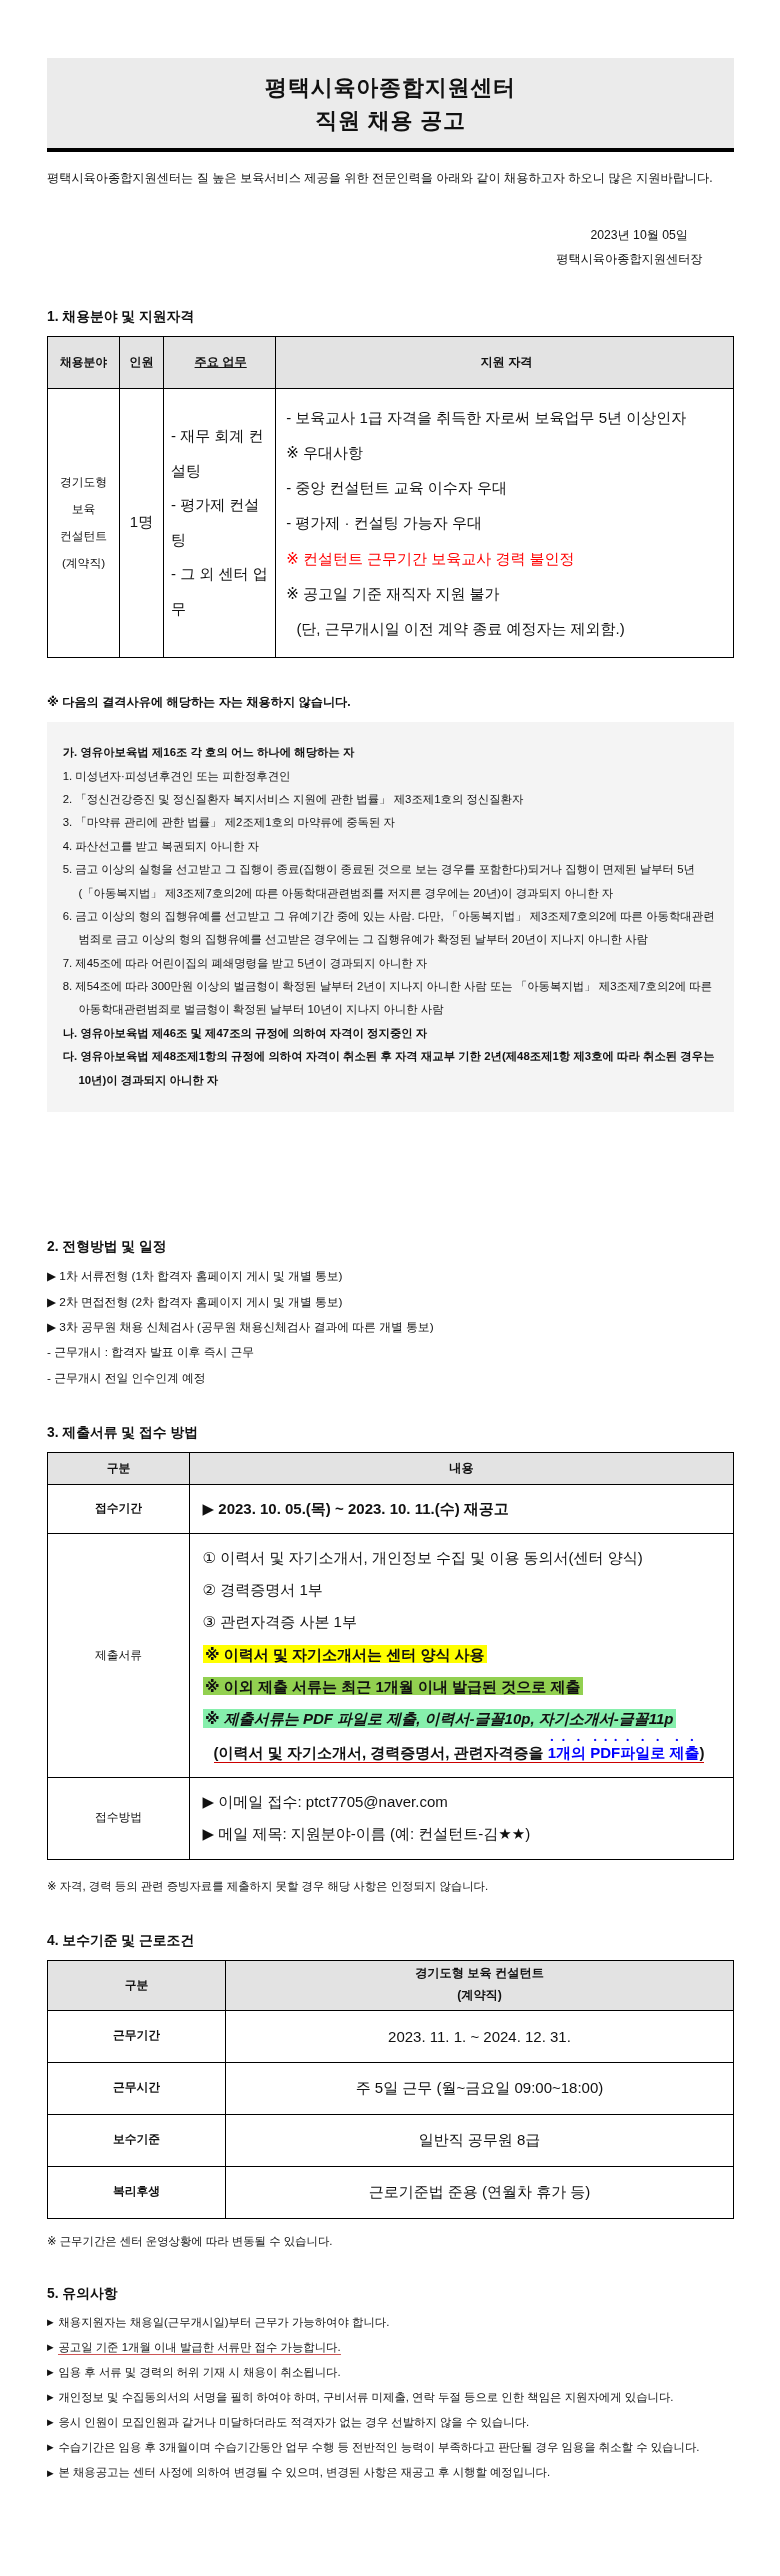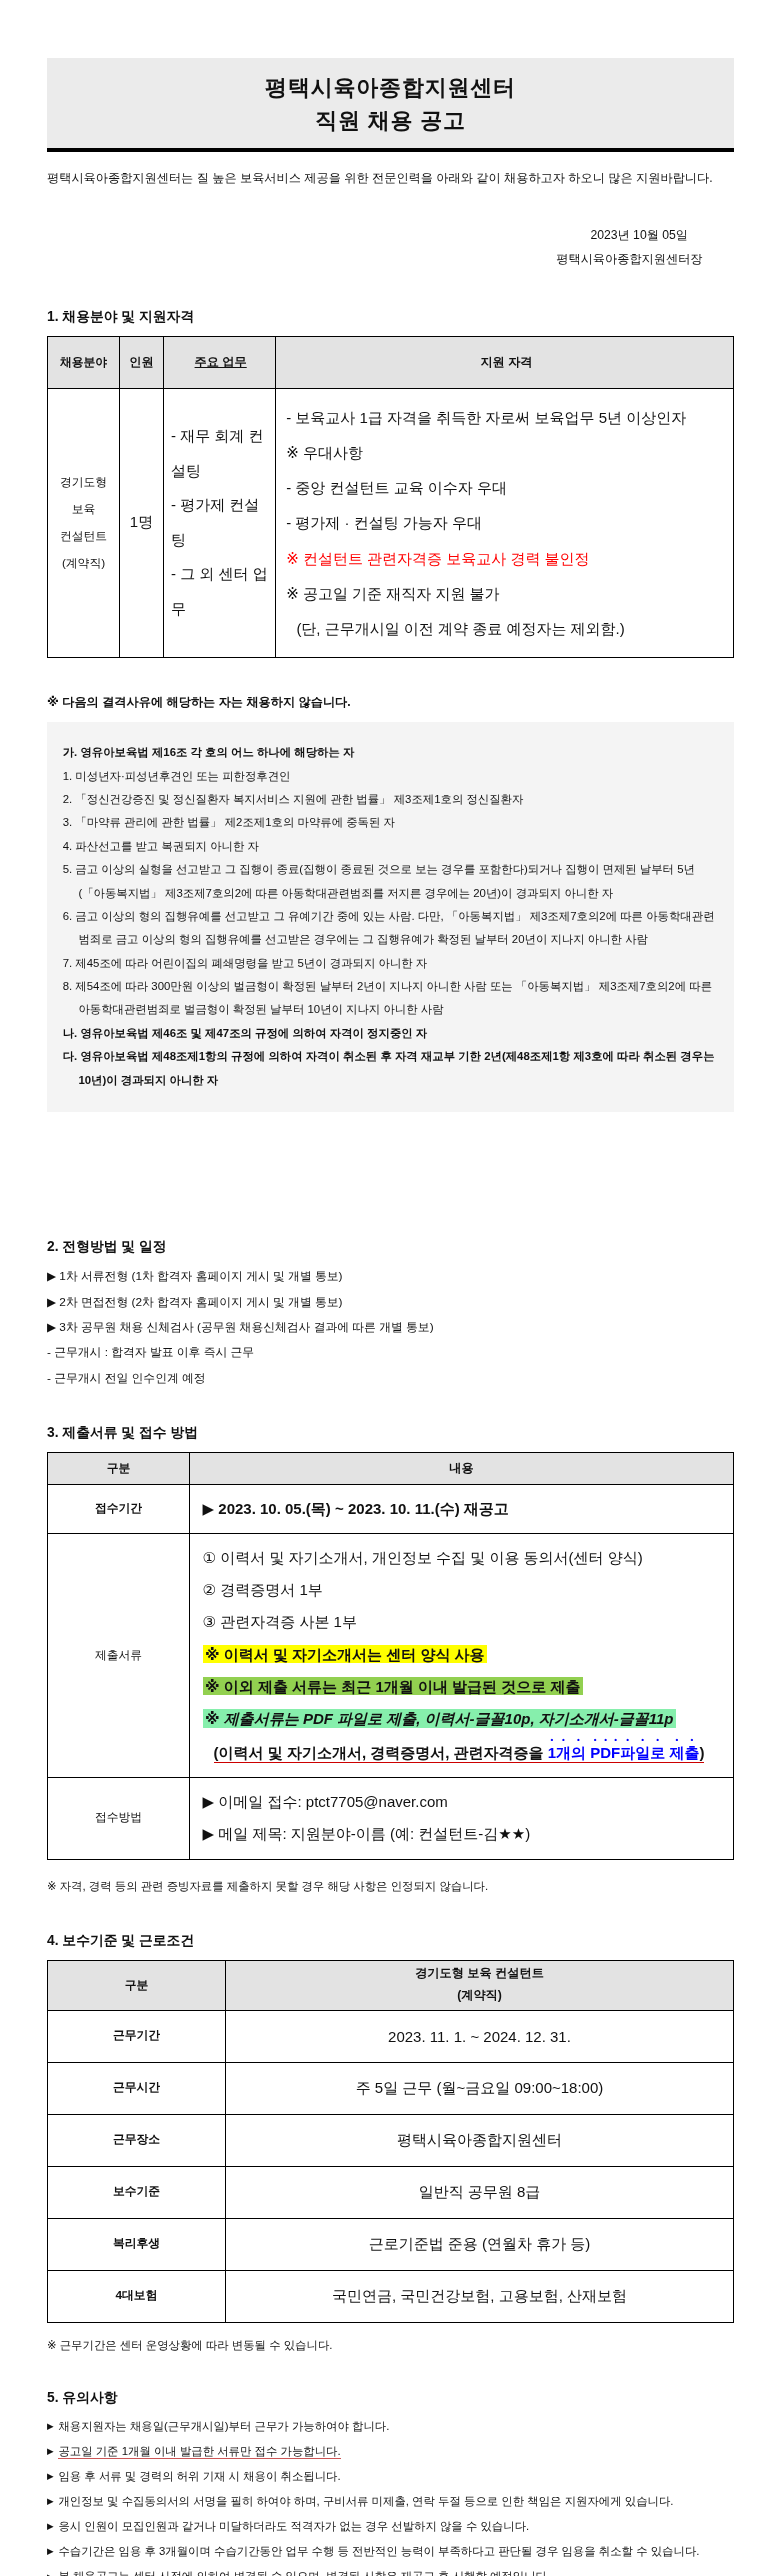"※ 컨설턴트 관련자격증 보육교사 경력" div.red { text: 관련자격증 -> 근무기간 }
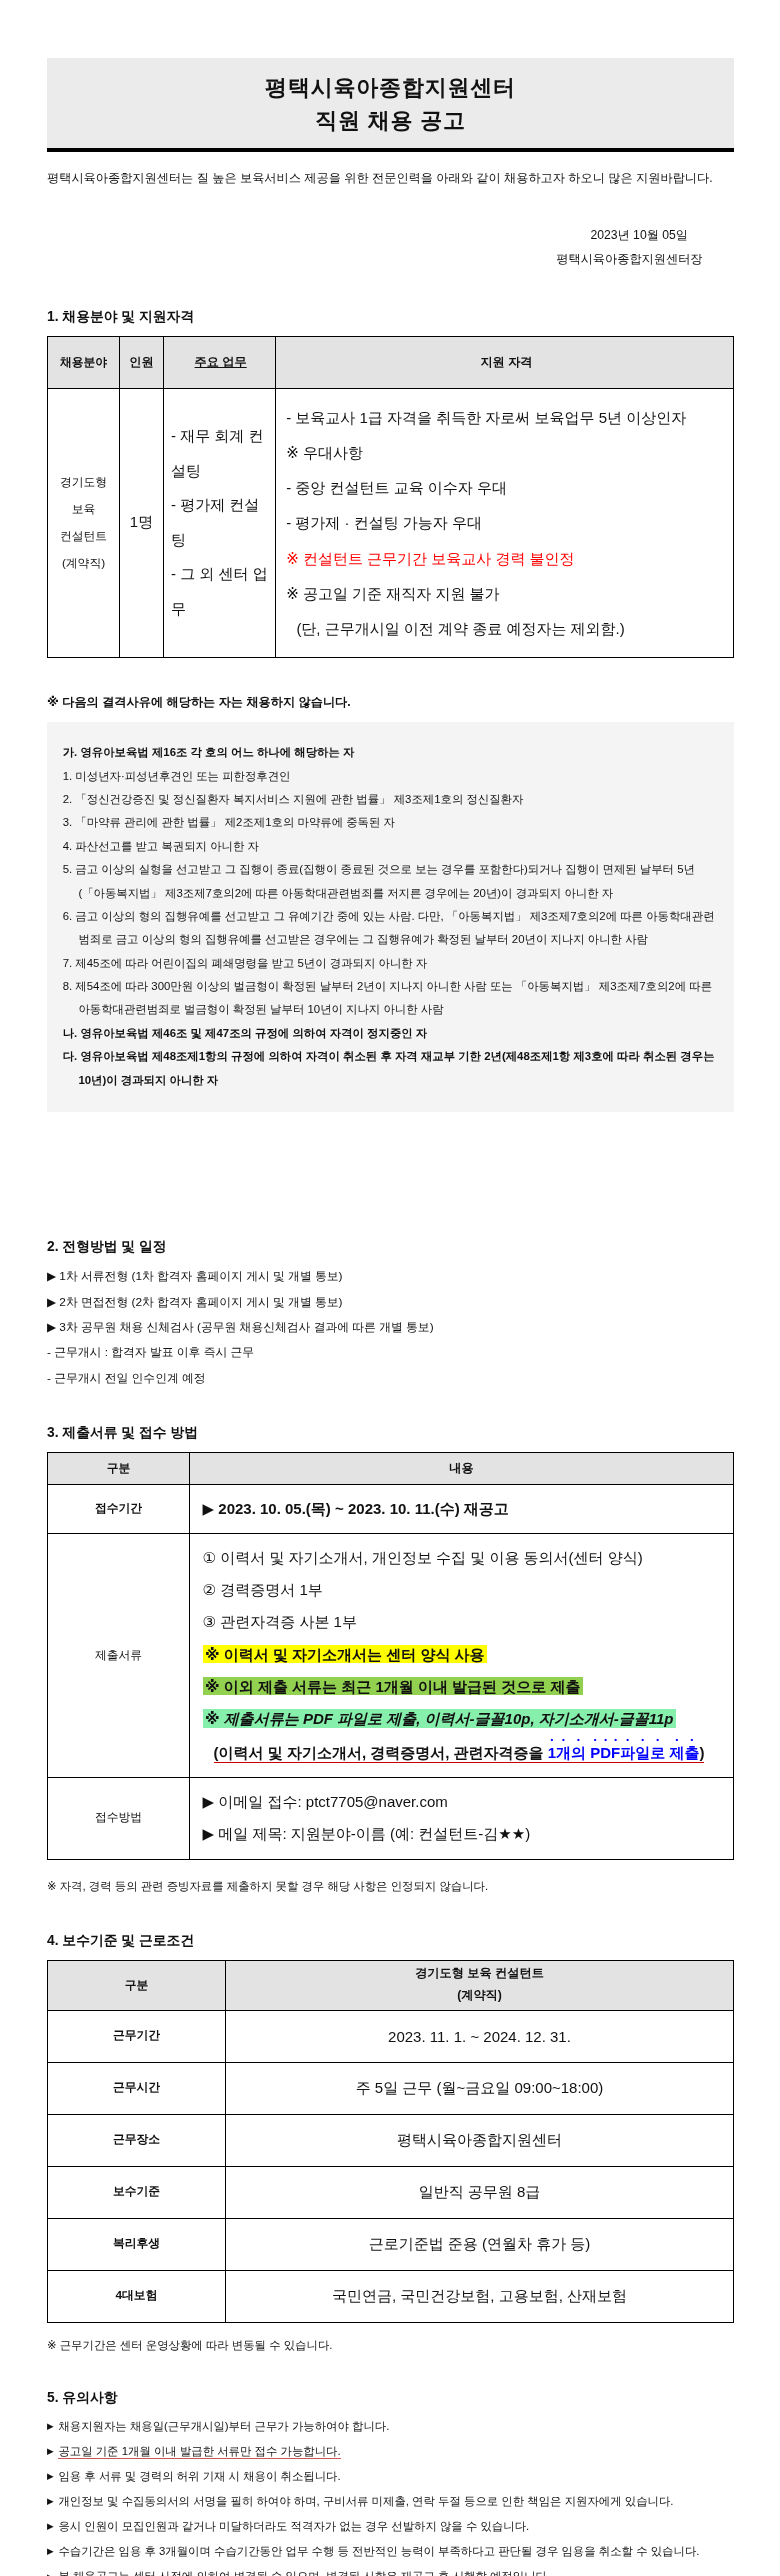"근무장소" tr { html: <tr> <td>근무장소</td> <td>평택시육아종합지원센터</td> </tr> -> none }
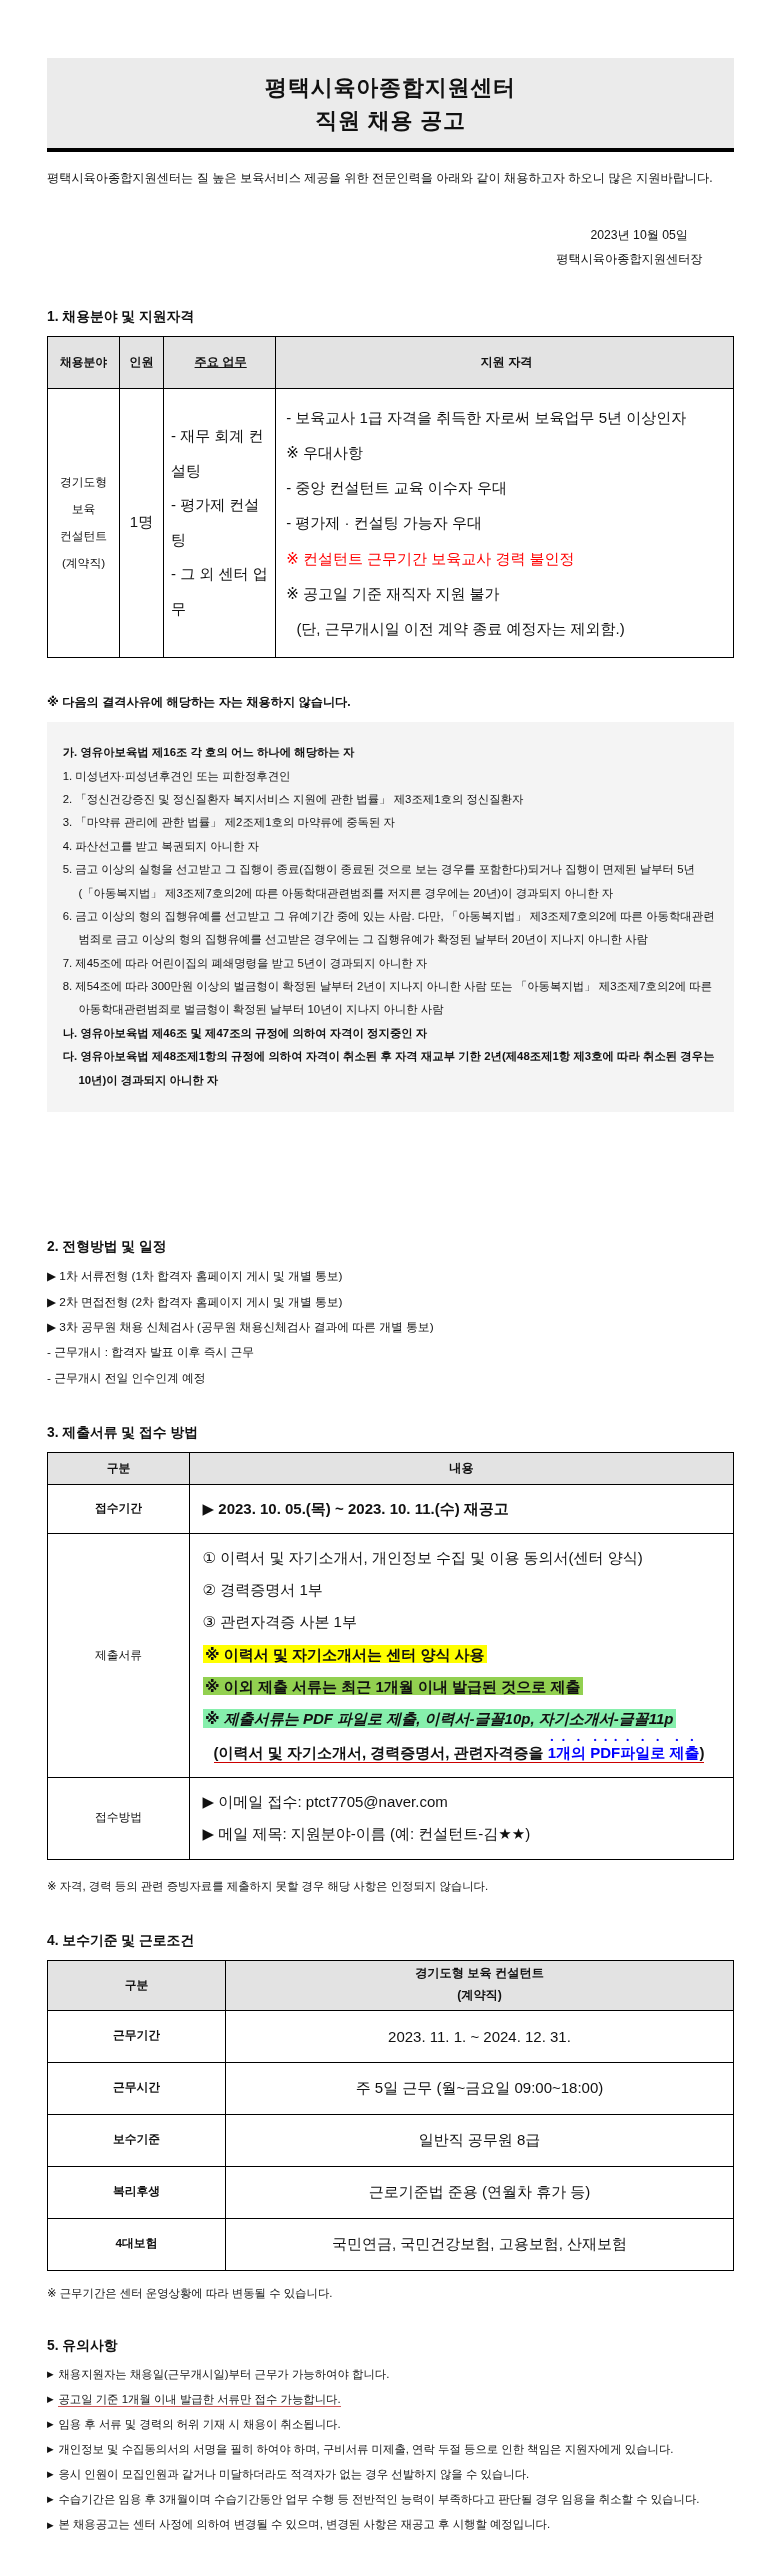"4대보험" tr { html: <tr> <td>4대보험</td> <td>국민연금, 국민건강보험, 고용보험, 산재보험</td> </tr> -> none }
